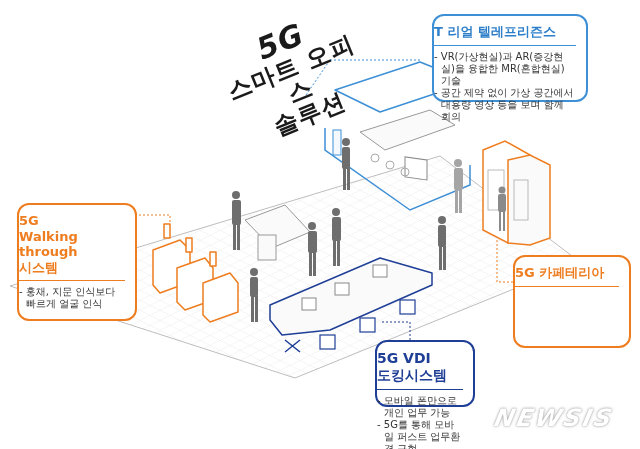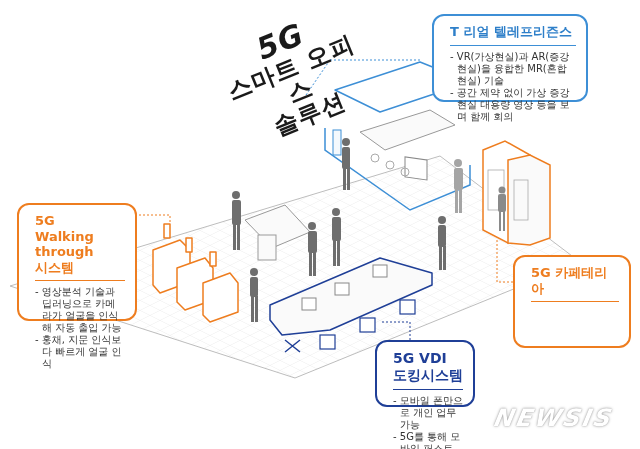"T 리얼 텔레프리즌스" .box { padding: 8px 10px 8px 16px -> 8px 10px 8px 0 }
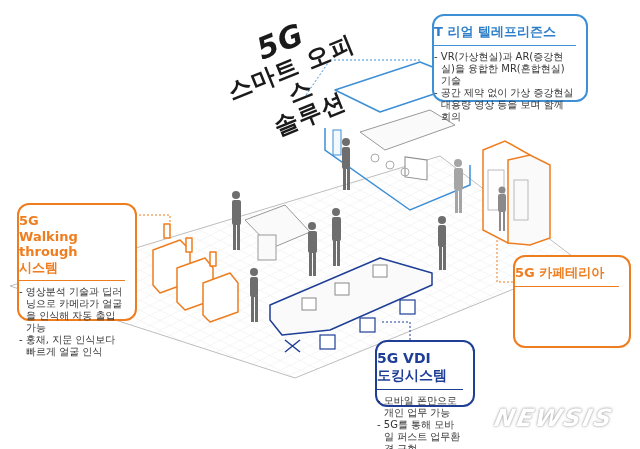"공간 제약 없이 가상 증강현실" li { text: 증강현실 -> 공간에서 }
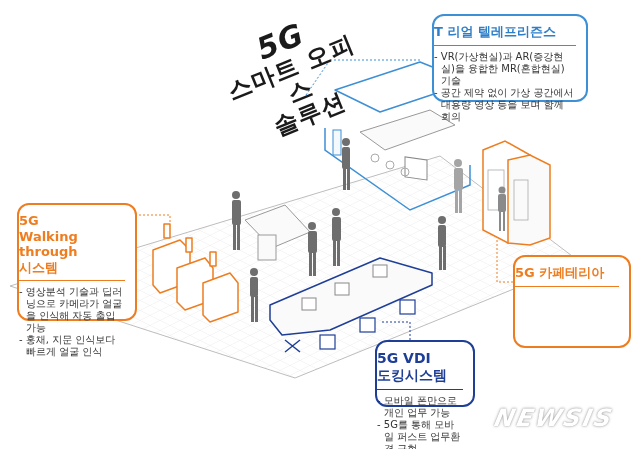"영상분석 기술과 딥러닝으로 카메라가 얼굴을" li { html: <li>영상분석 기술과 딥러닝으로 카메라가 얼굴을 인식해 자동 출입 가능</li> -> none }
